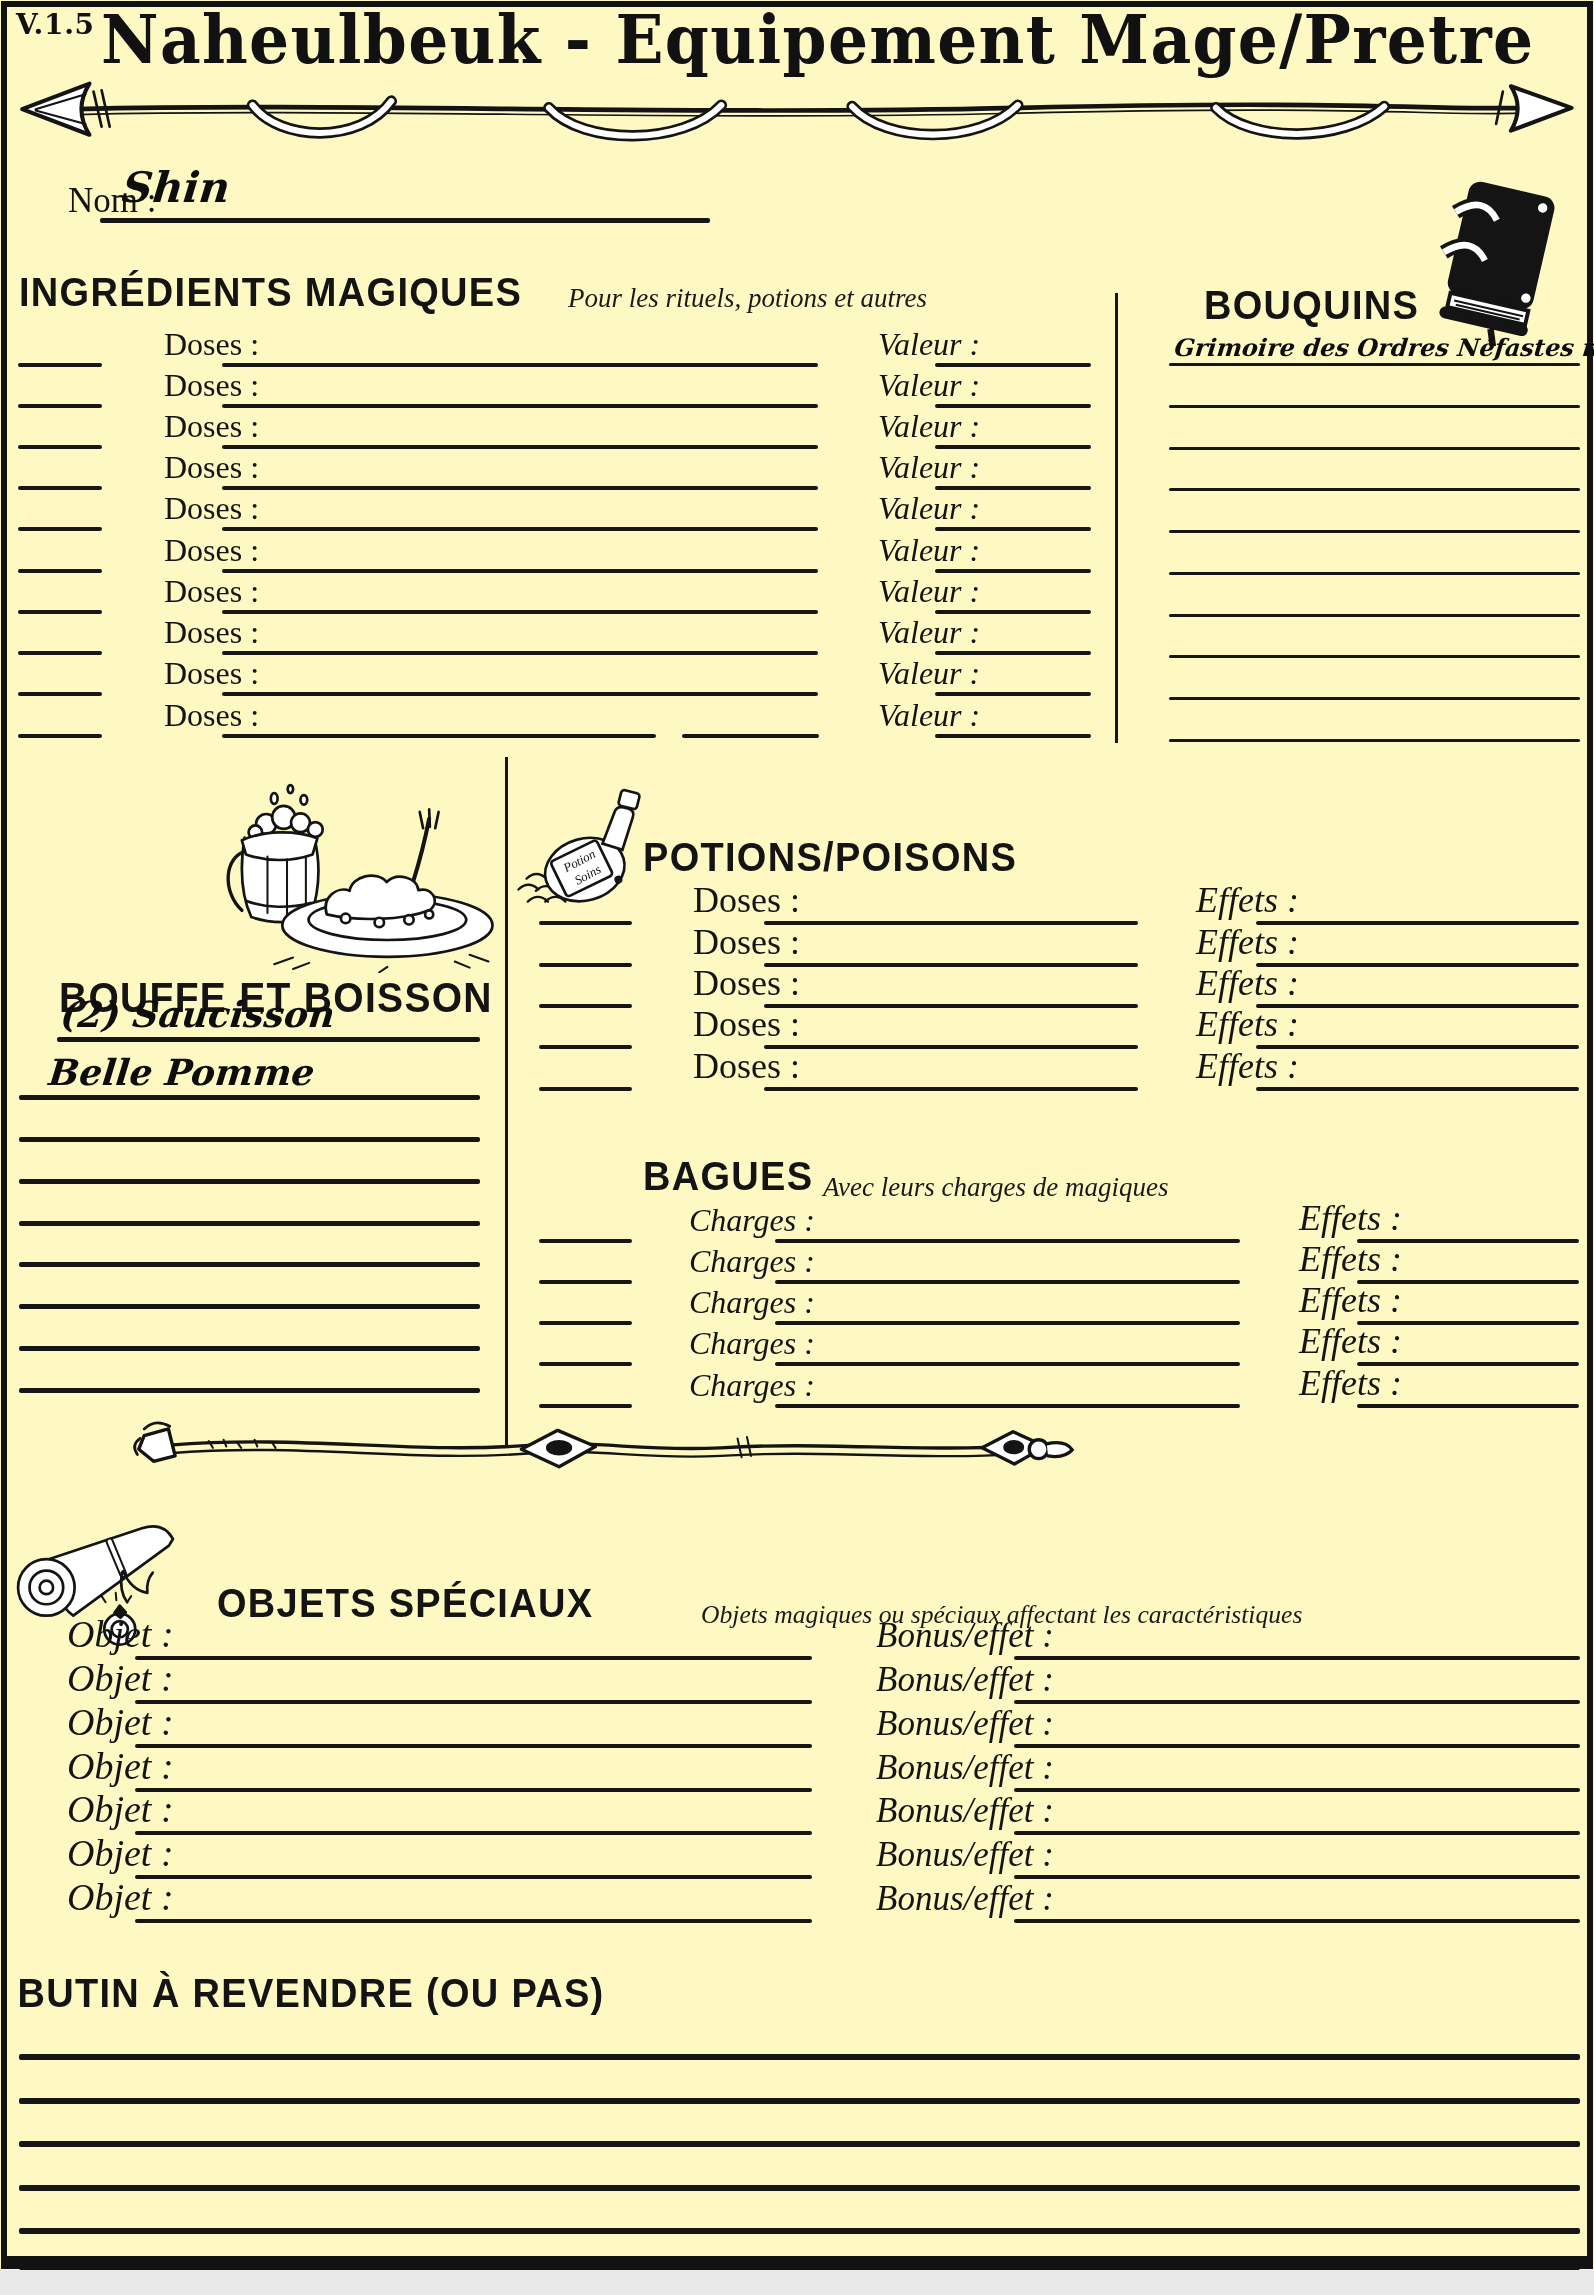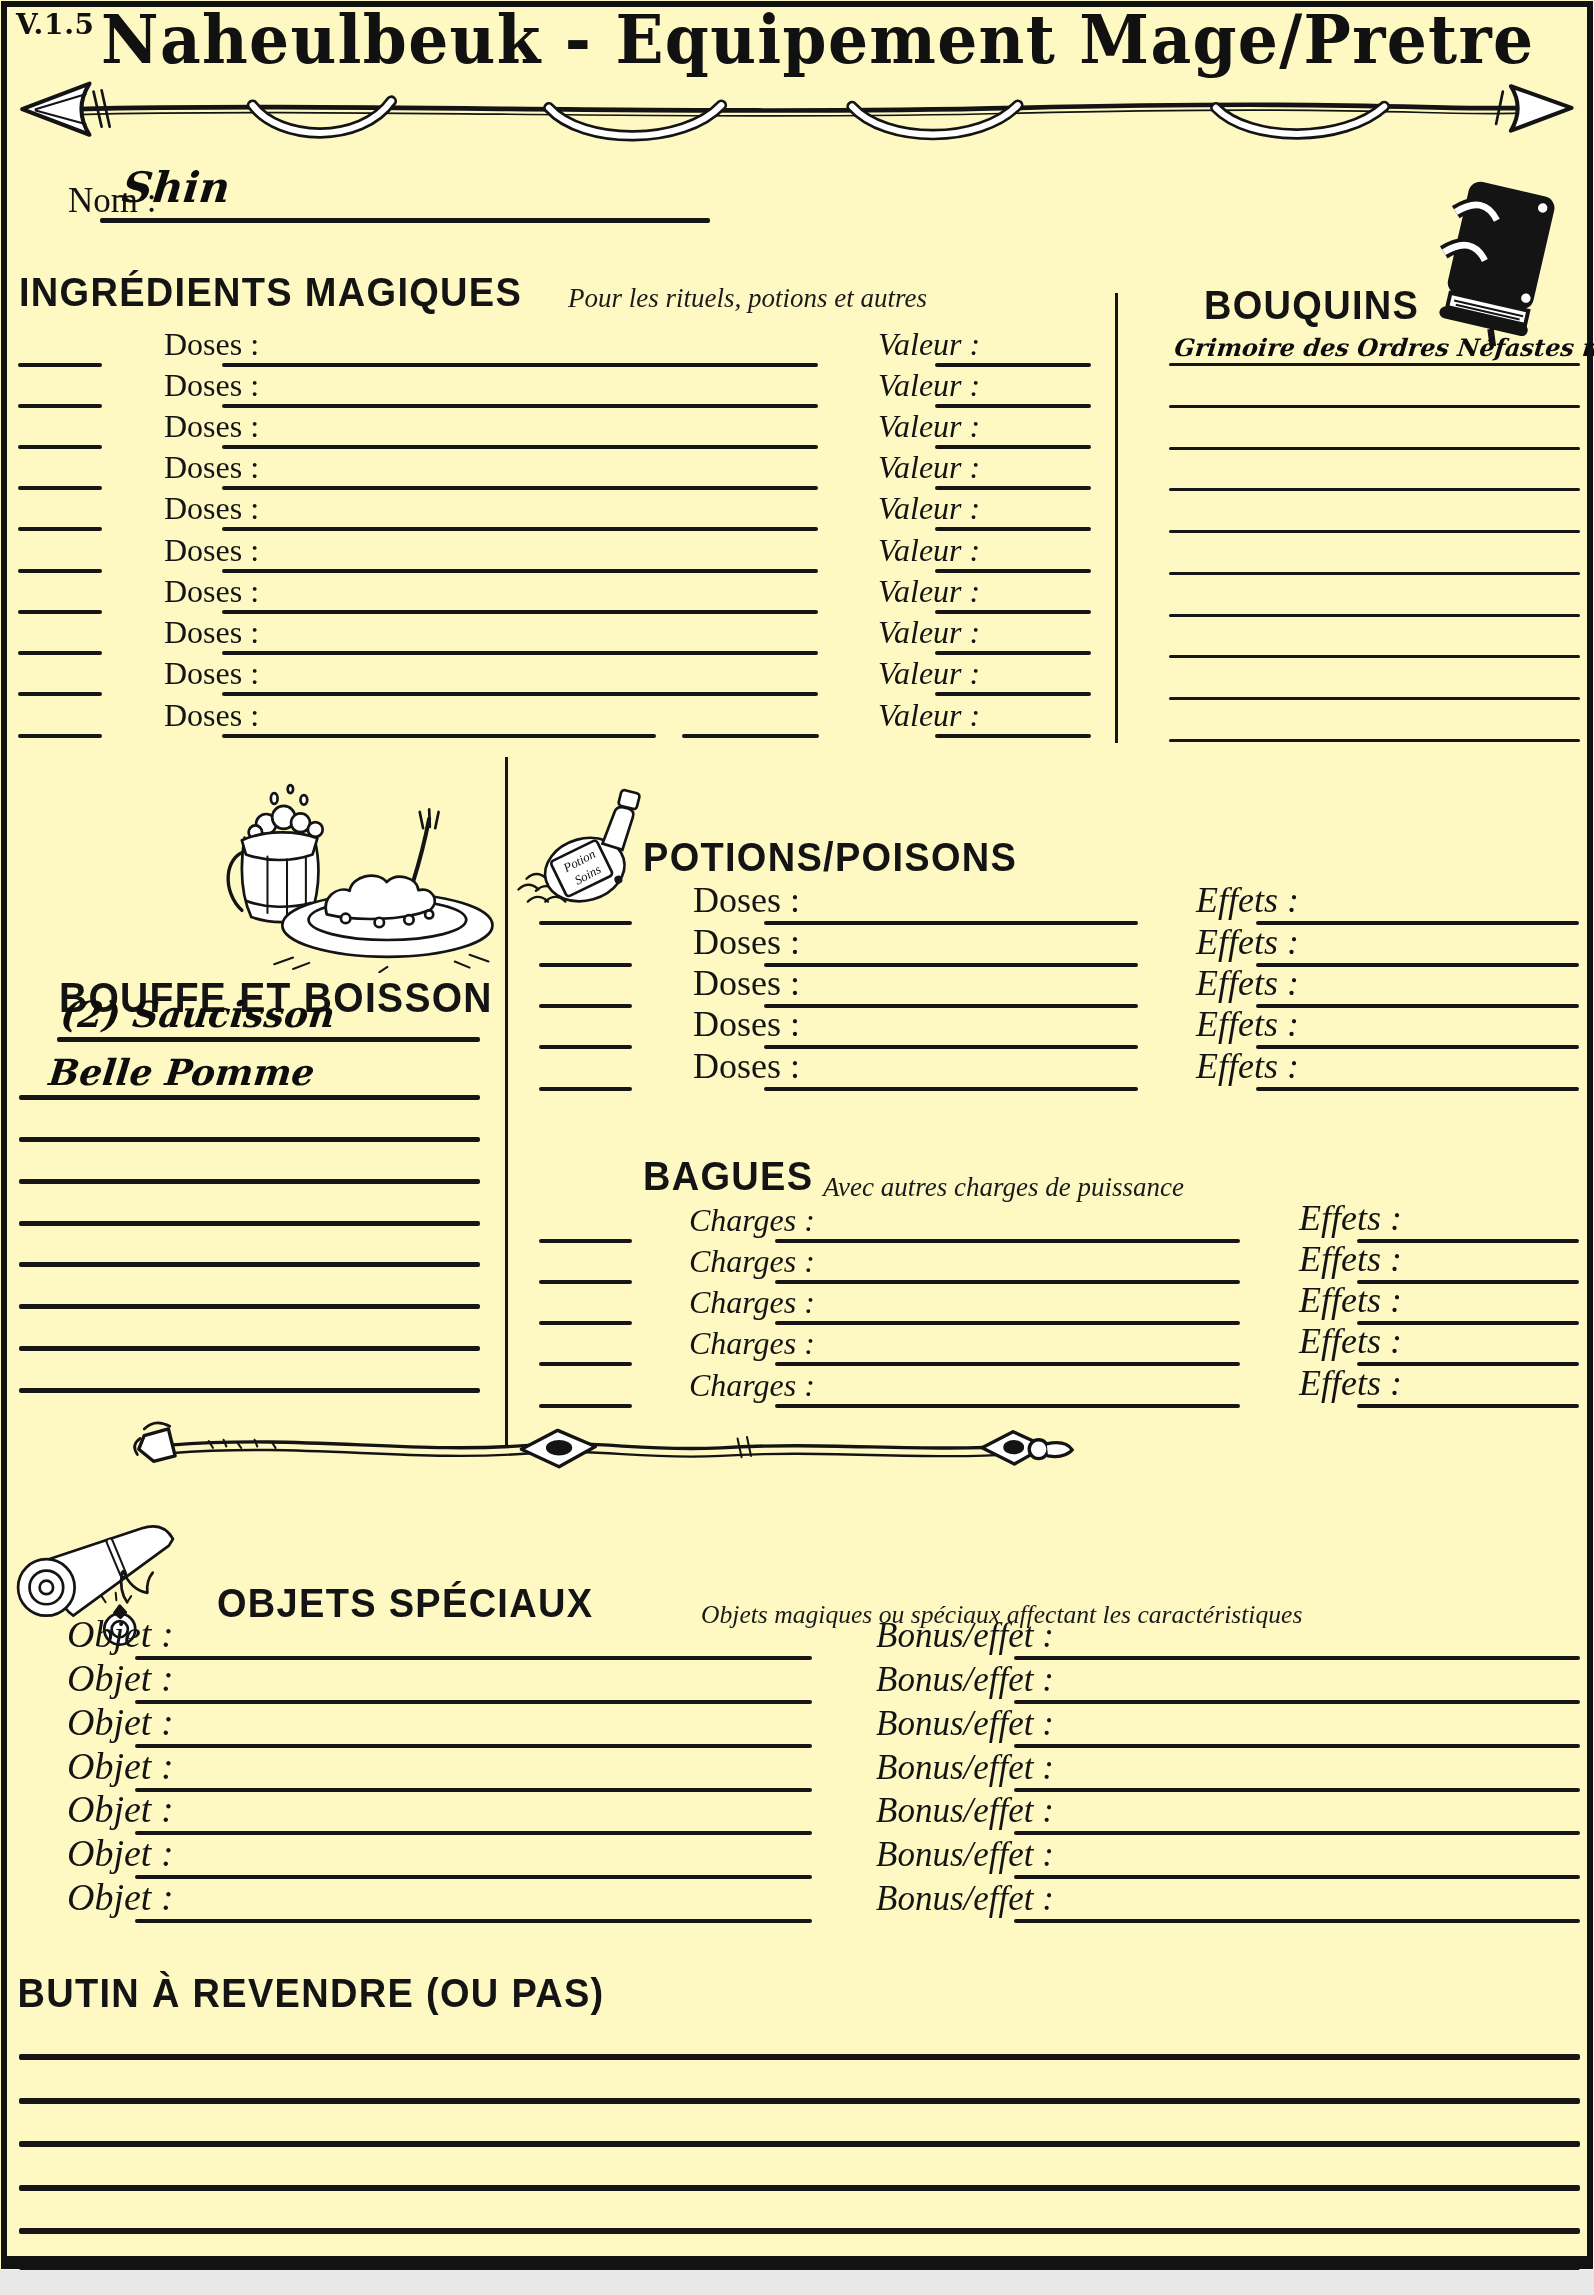"Avec autres charges de puissance" div.sub { text: autres charges de puissance -> leurs charges de magiques }
